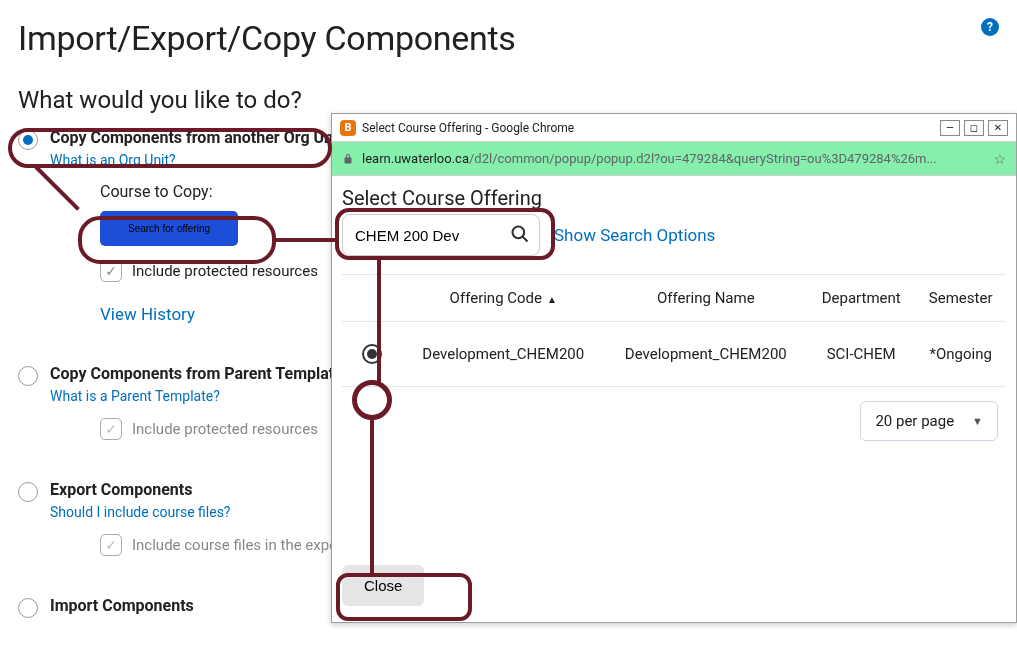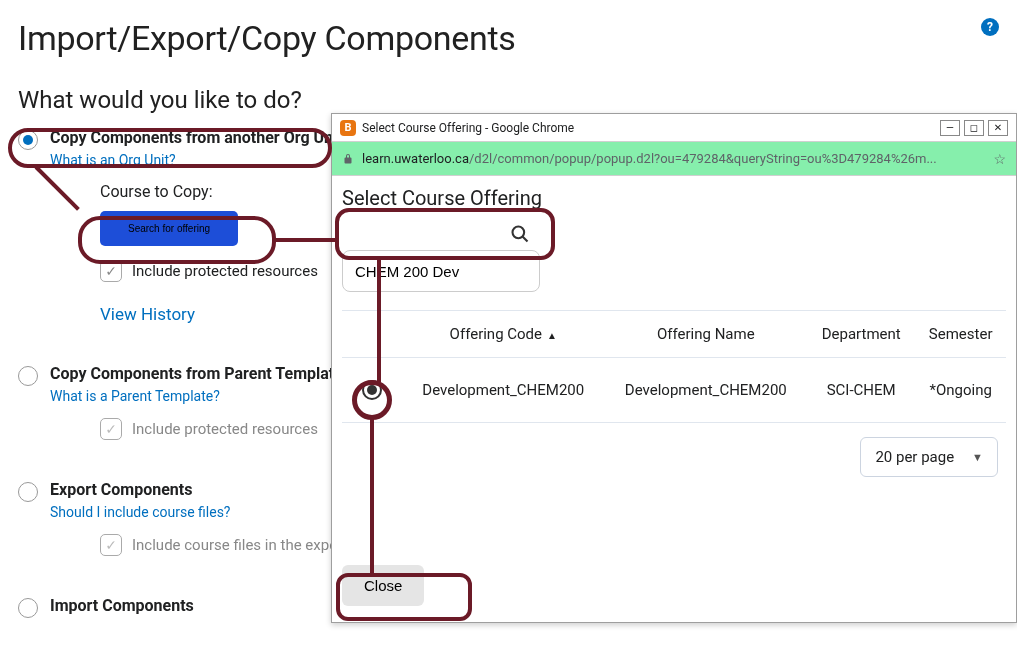"CHEM 200 Dev" .search-input { margin-top: 36px -> none }
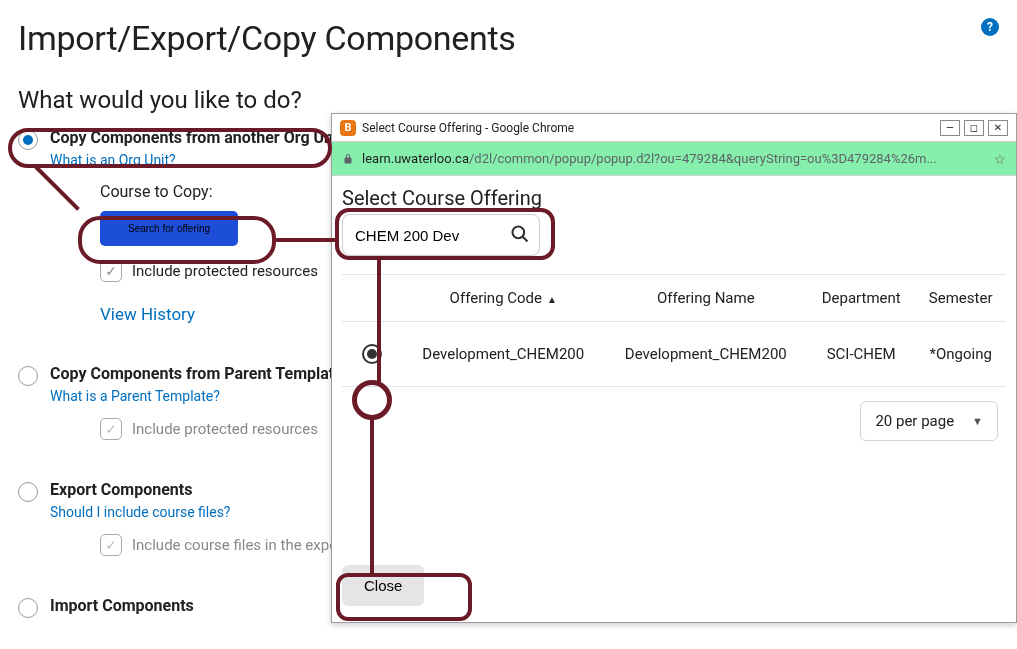"Show Search Options" span.show-opts { html: none -> <span>Show Search Options</span> }
